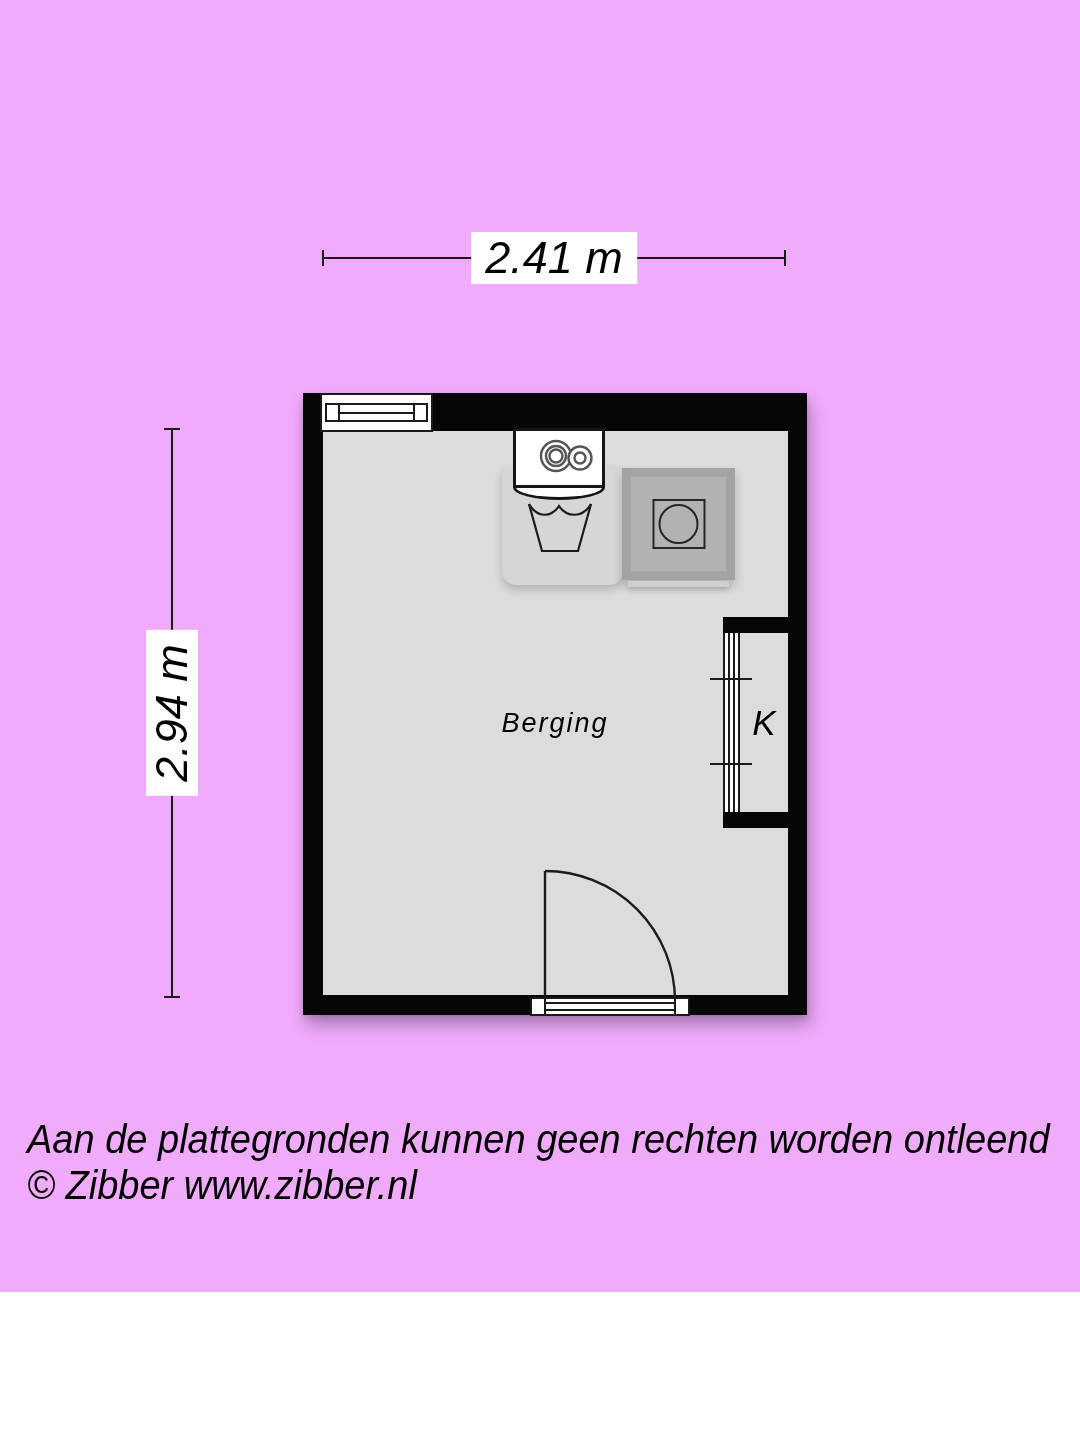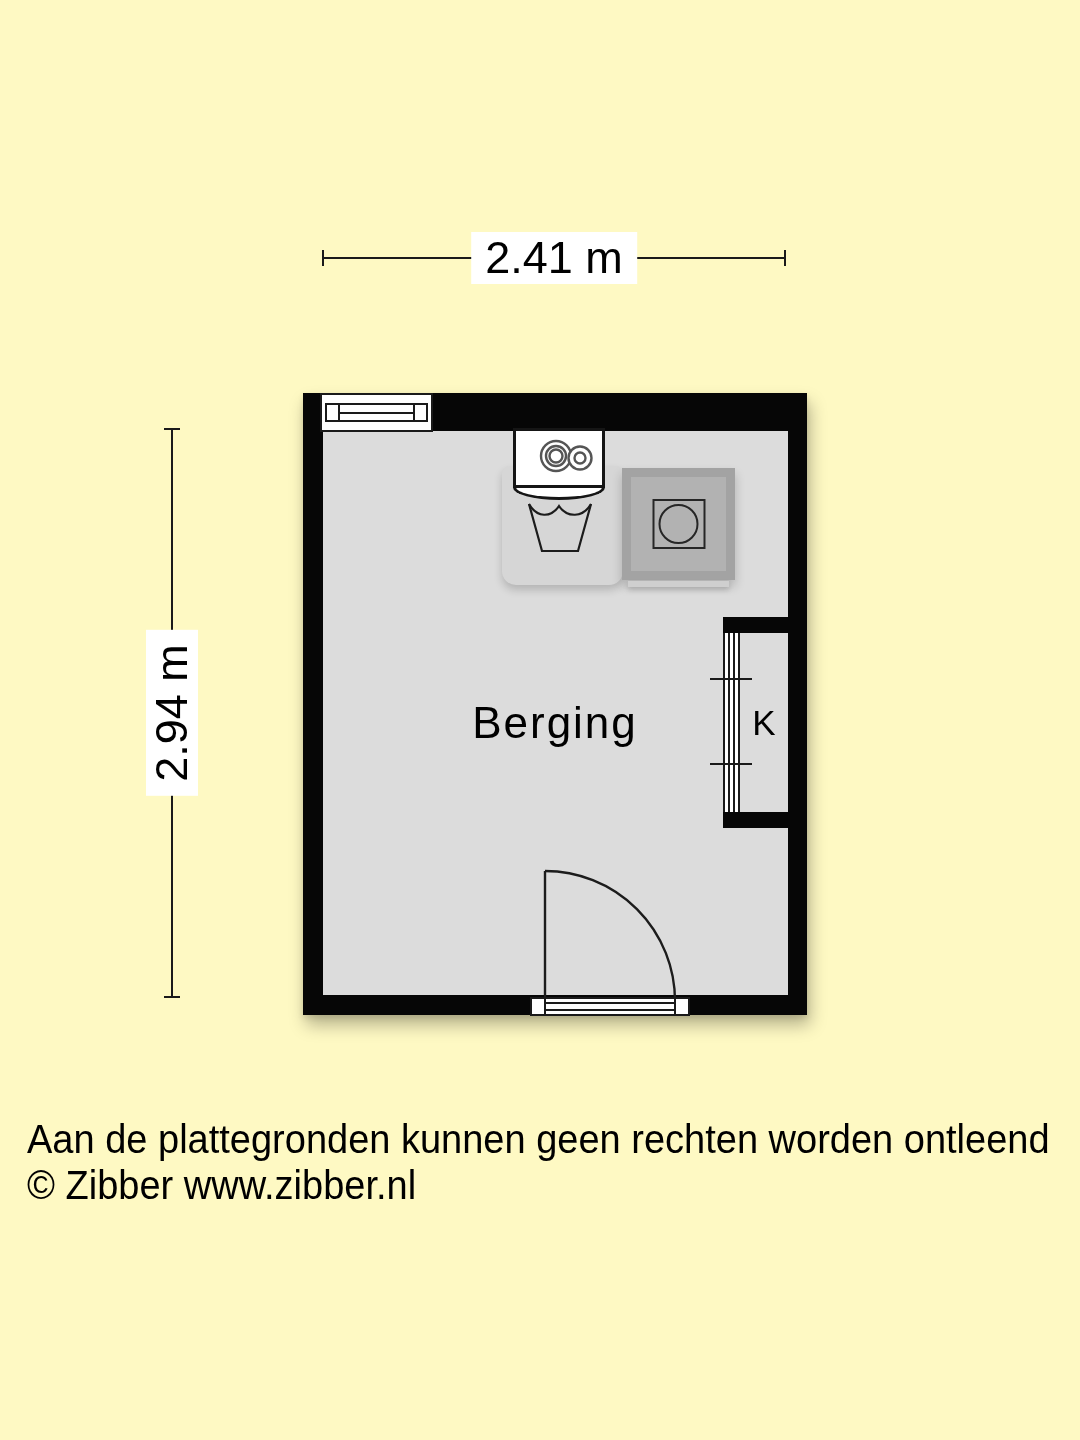"2.41 m" .canvas { background: #fef9c3 -> #f0abfc; font-style: none -> italic; height: 1440px -> 1292px }
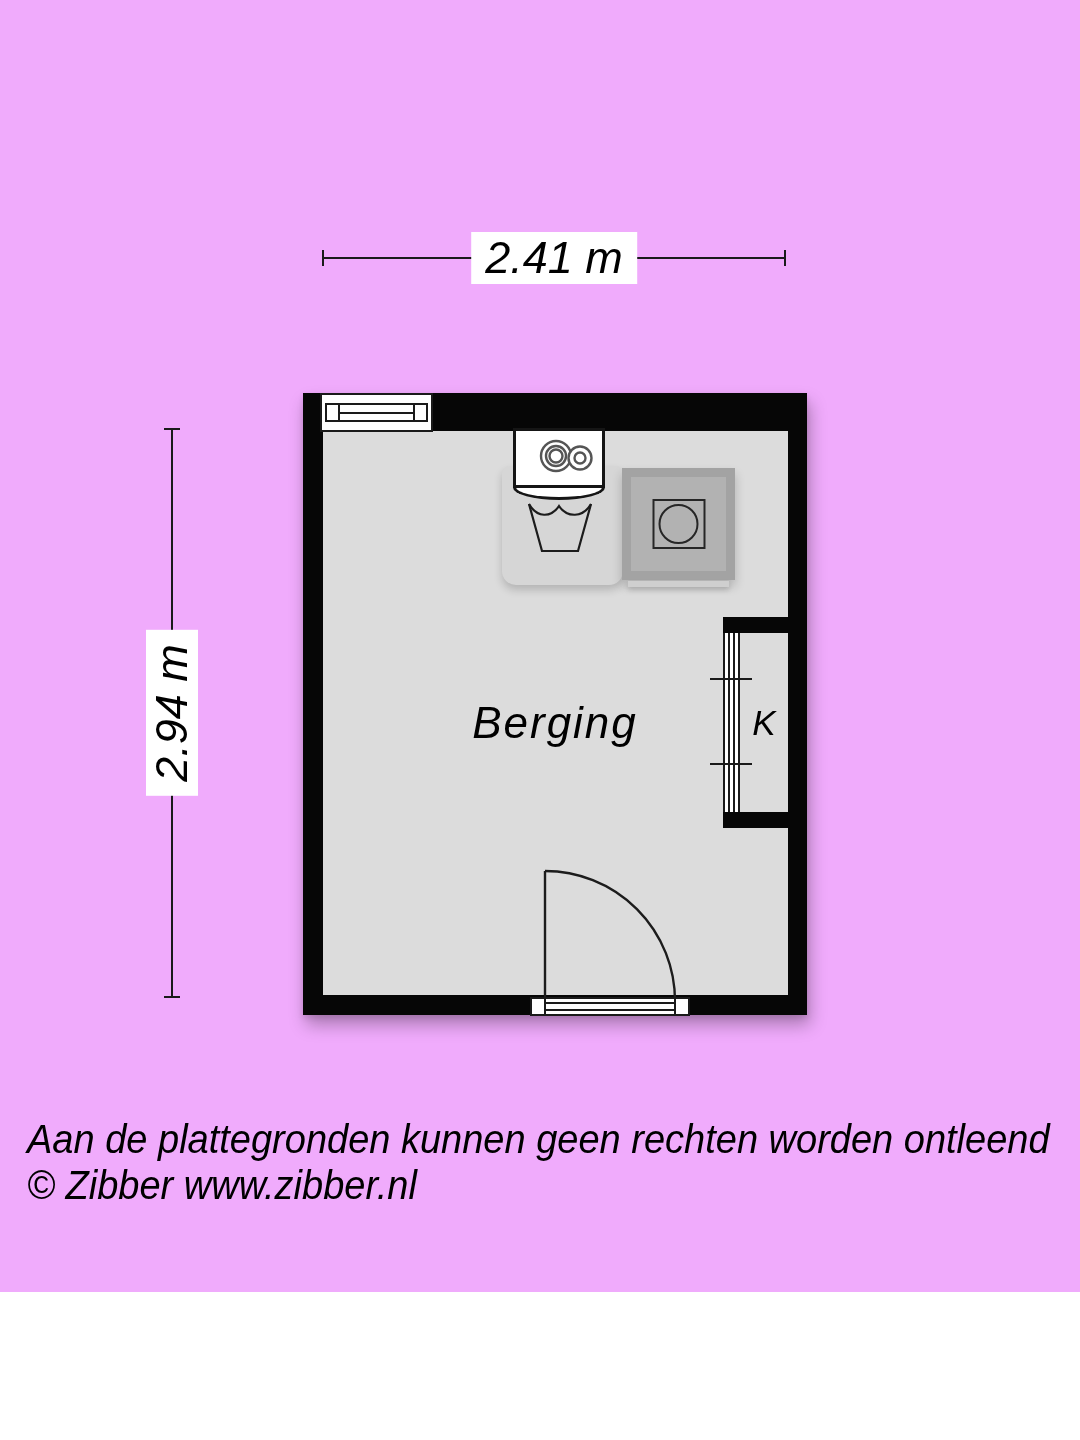"Berging" .room-label { font-size: 44px -> 27px }
